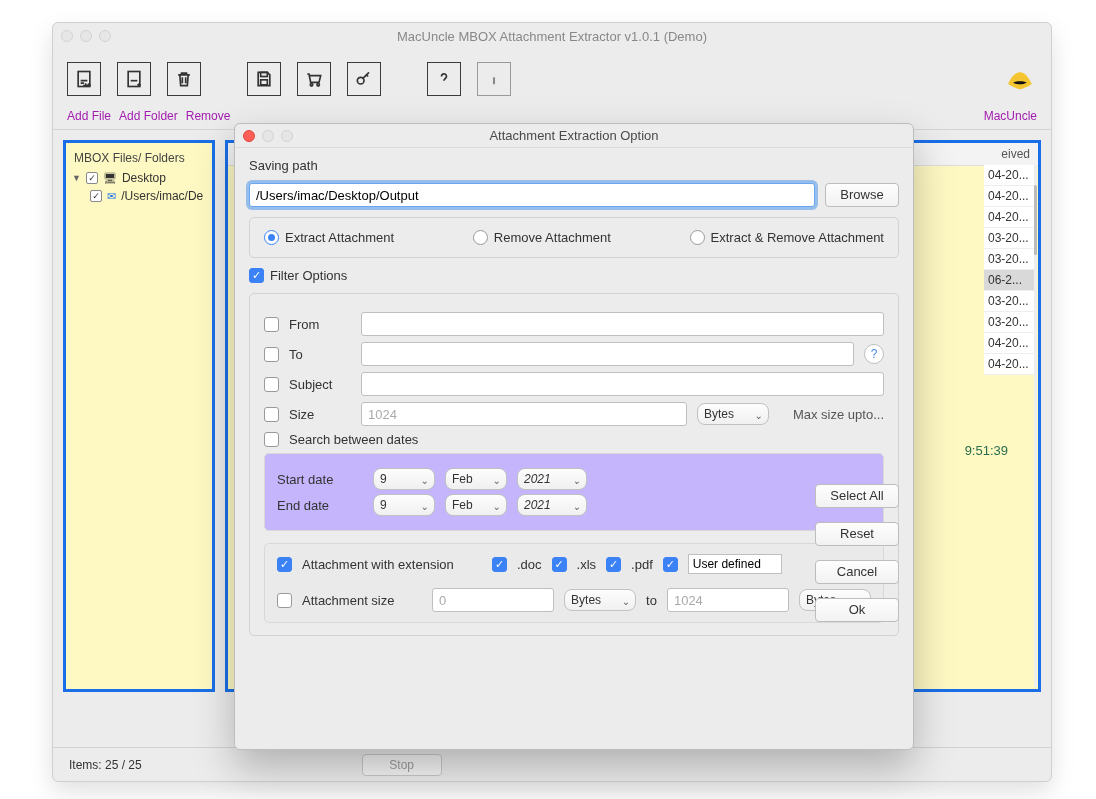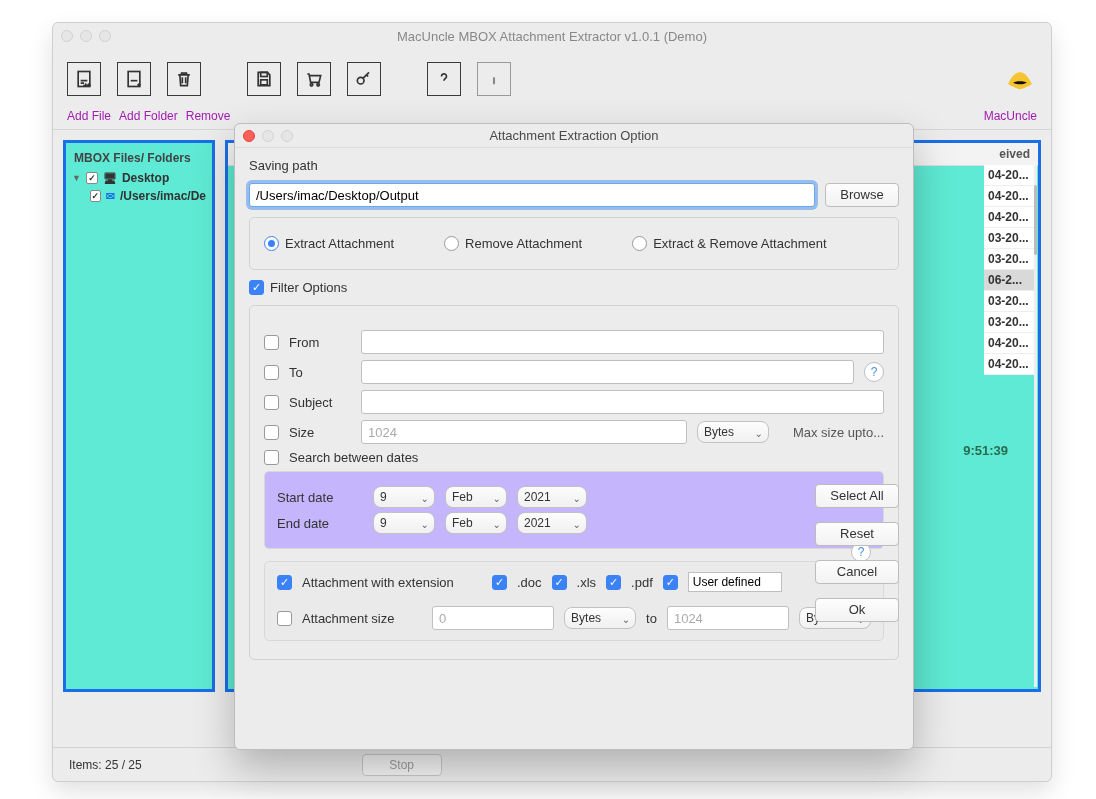"MBOX Files/ Folders" .blueframe { background: #5eead4 -> #fef9c3; font-weight: bold -> none }
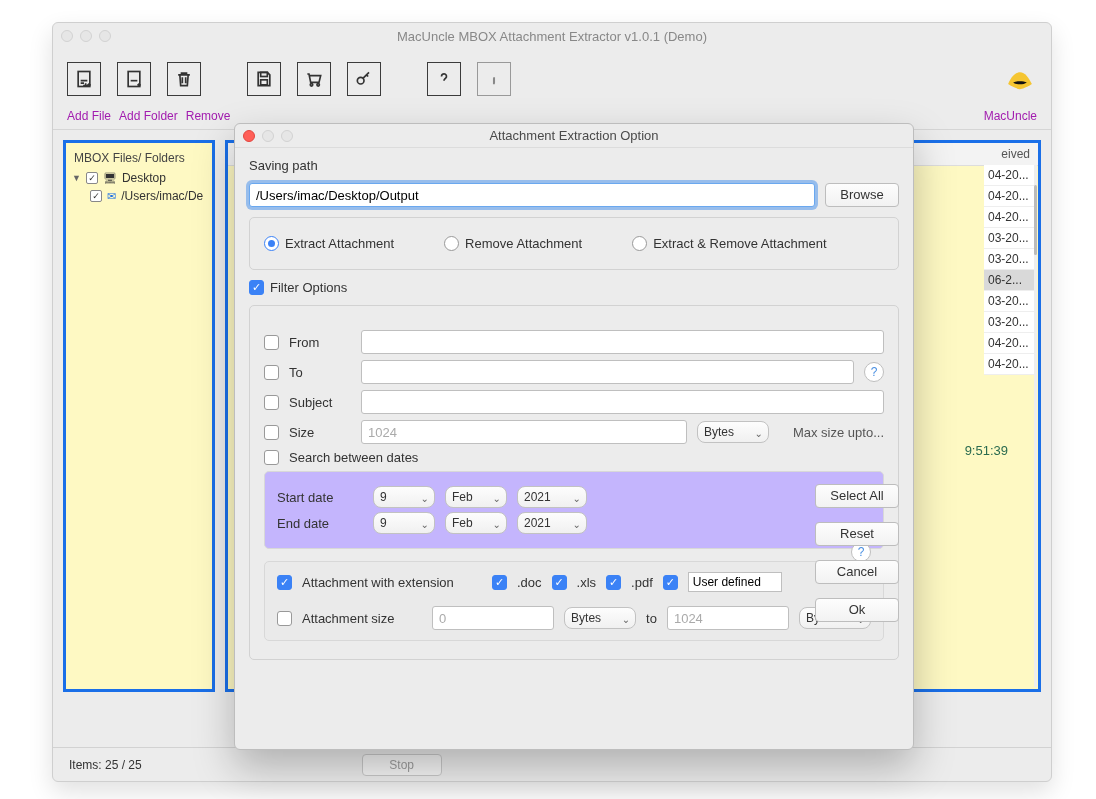"Extract Attachment" .group { justify-content: none -> space-between; padding: 18px 14px -> 12px 14px }
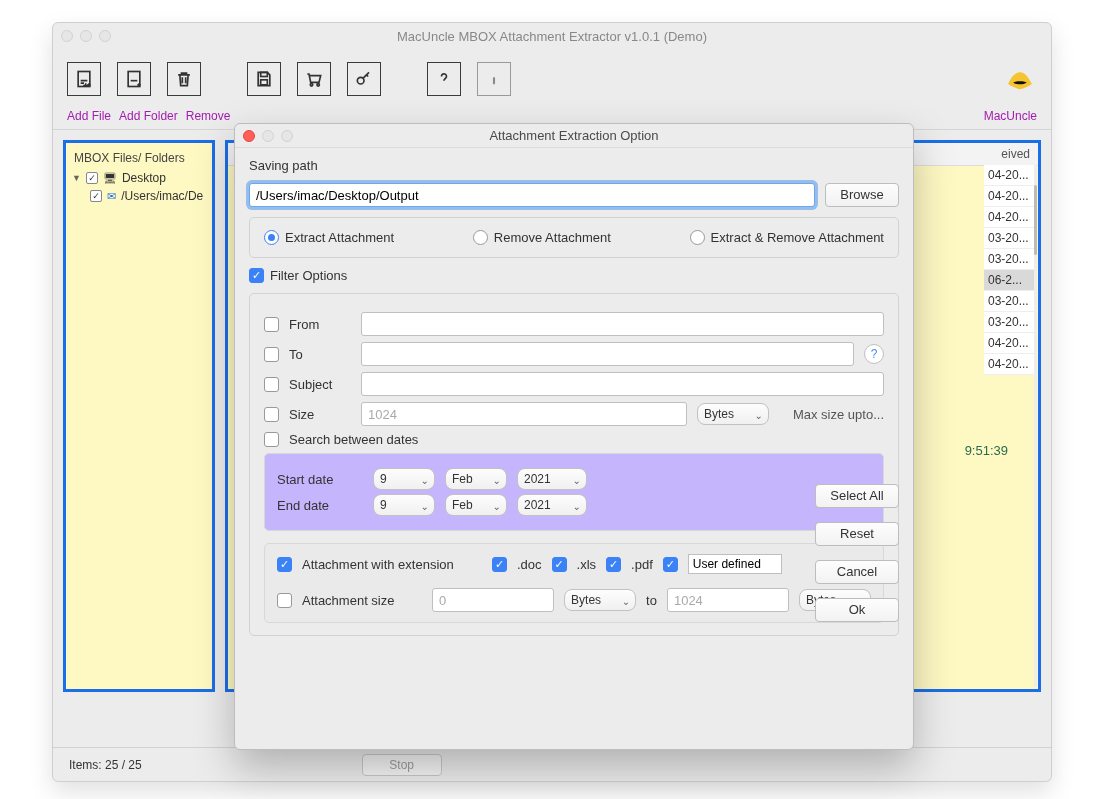"2021" .dsel.y { font-style: none -> italic }
